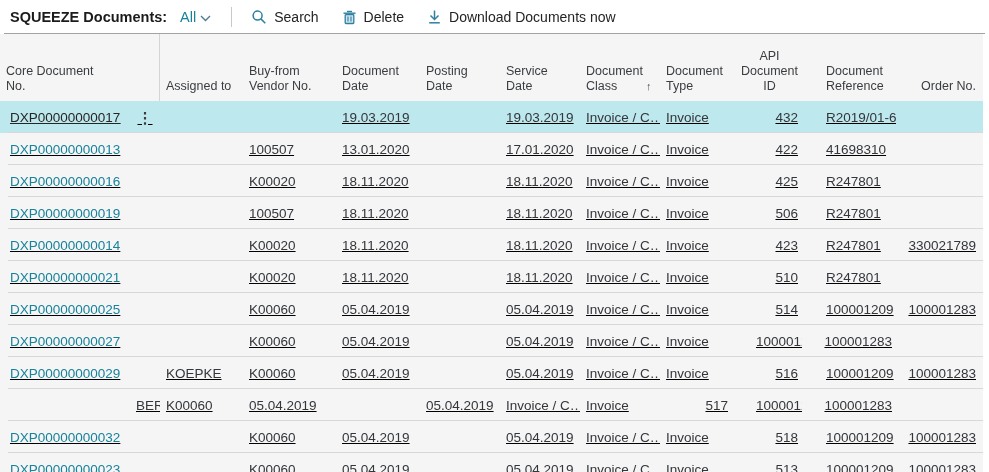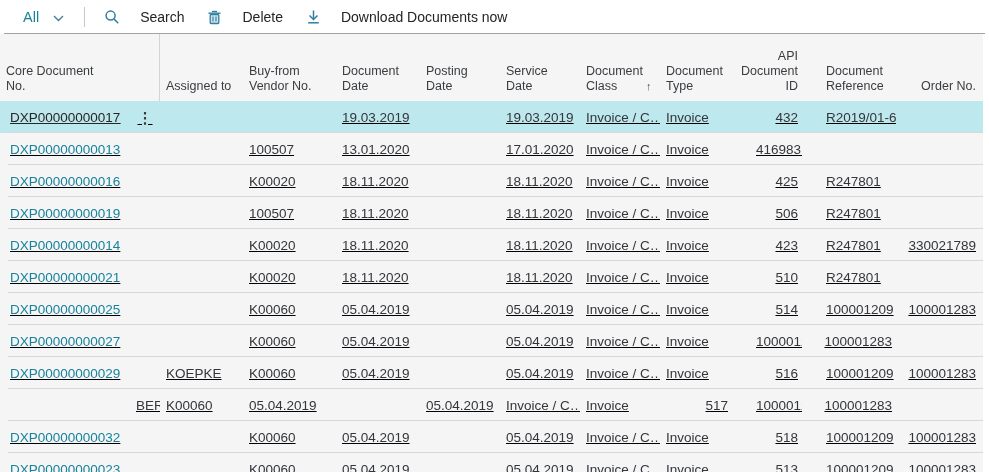"SQUEEZE Documents:" span.tb-title { html: none -> <span>SQUEEZE Documents:</span> }
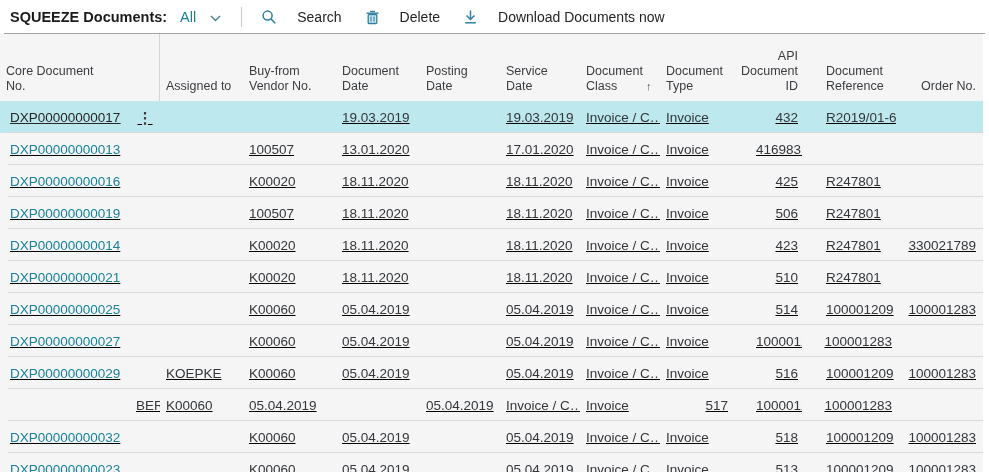"All" .tb-filter { gap: 14px -> 4px }
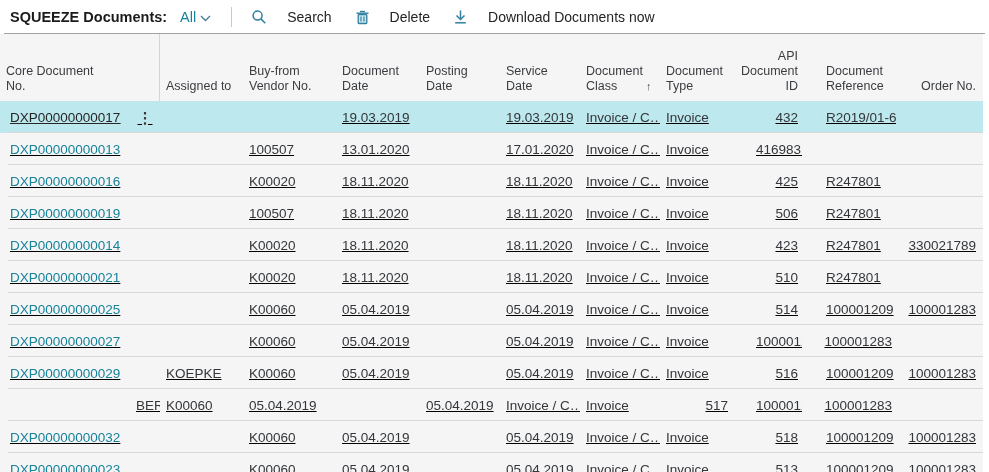"Search" .tb-btn { gap: 20px -> 7px }
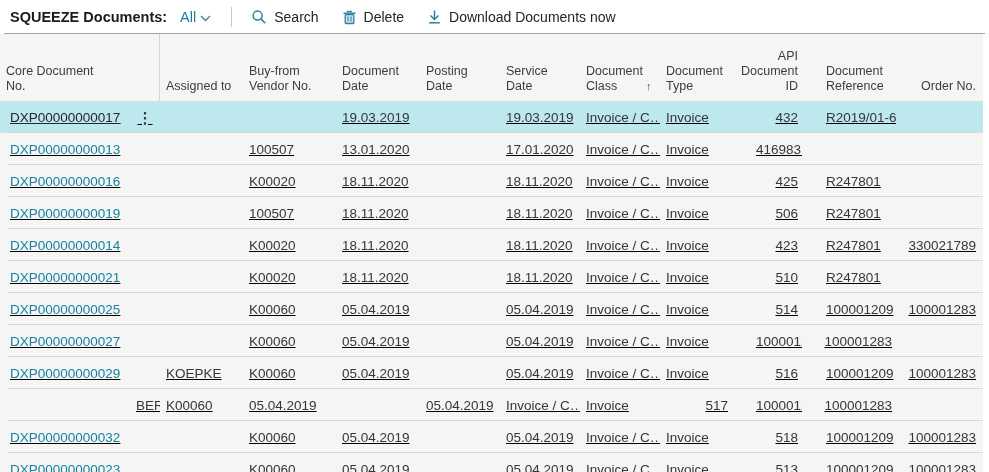"API" .hcell.right { text-align: right -> center }
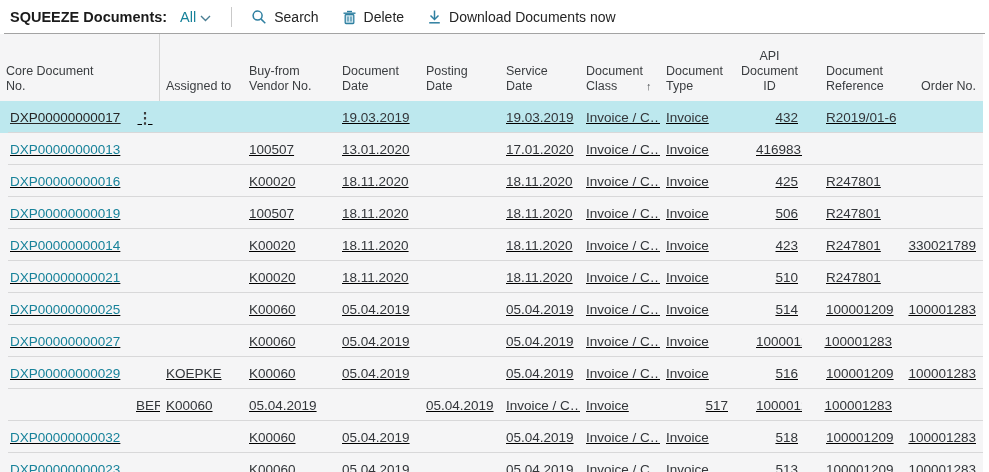"422" div.cell { html: none -> <div>422</div> }
